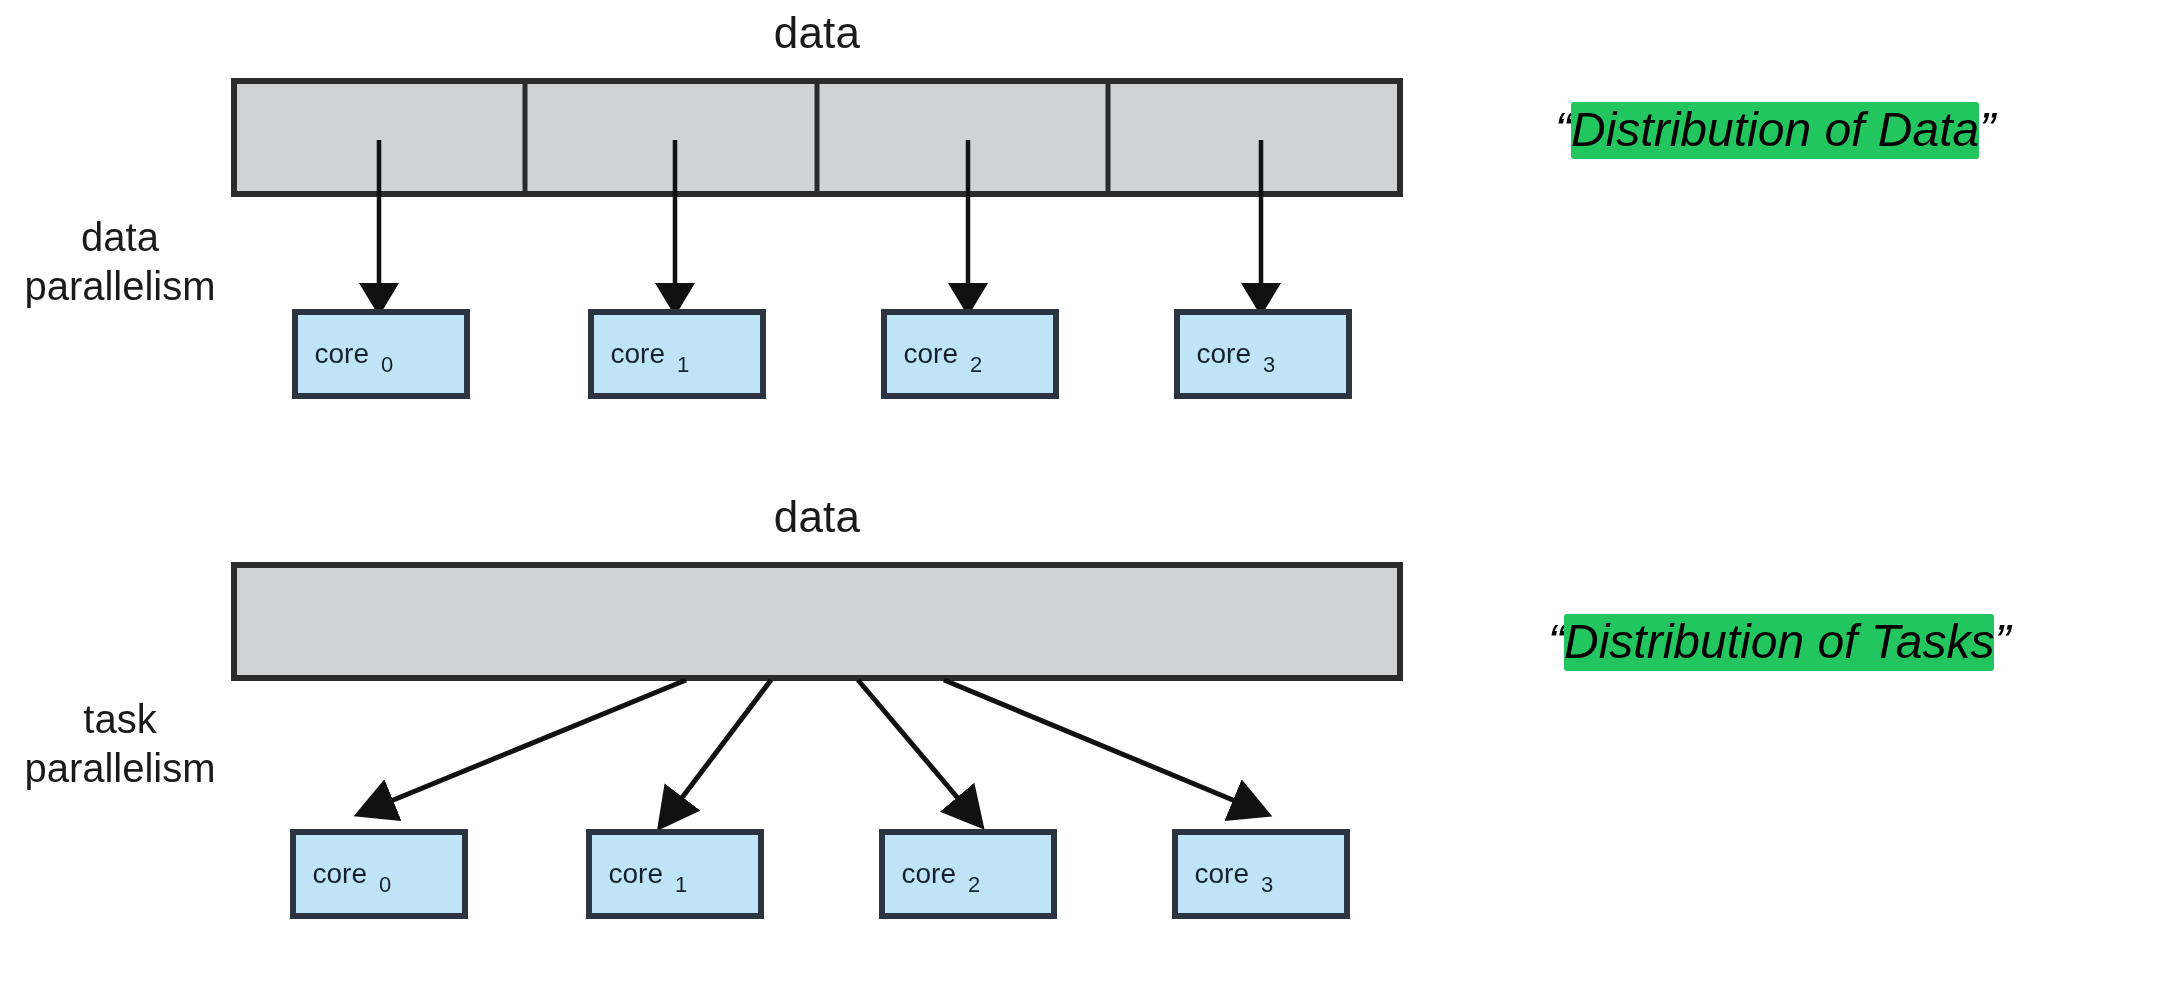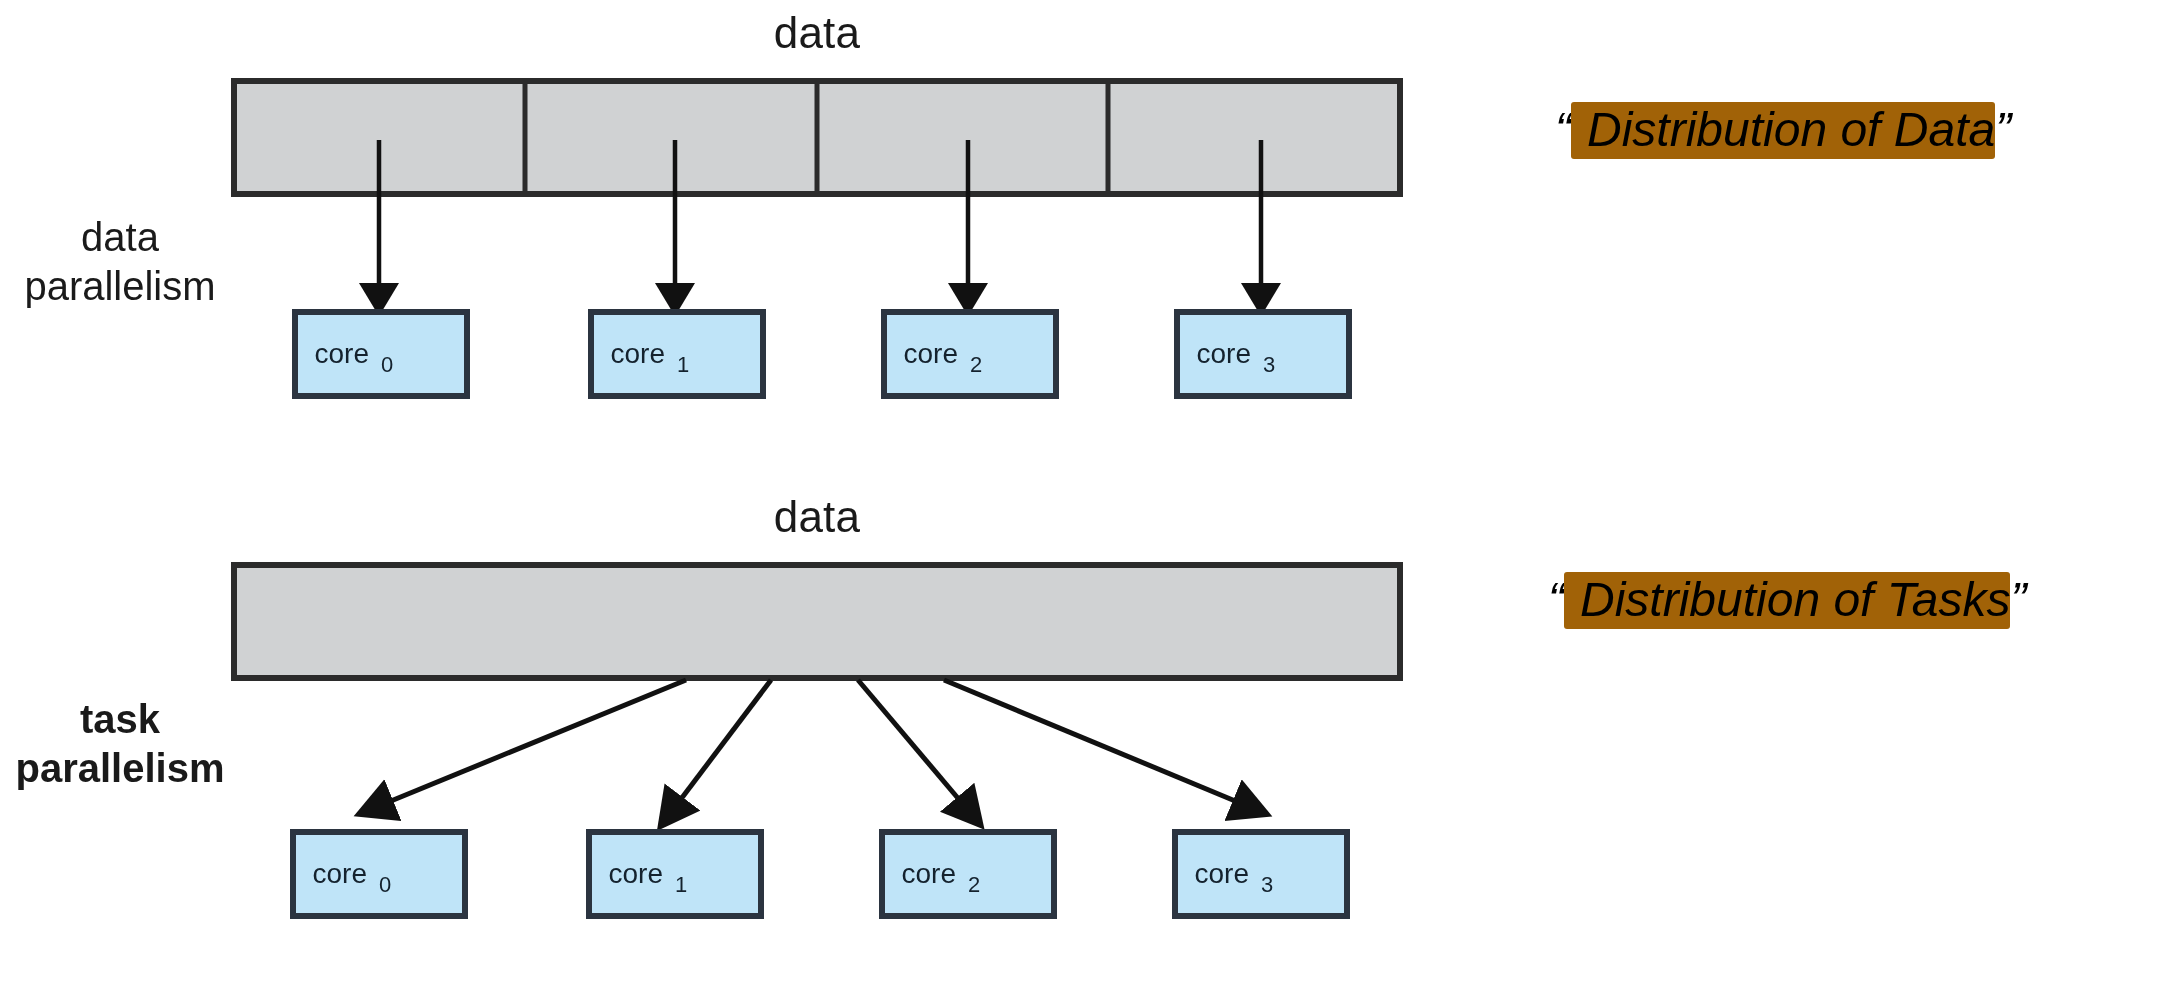"Distribution of Data" .annotation .hl { background: #a16207 -> #22c55e; padding: 1px 0 3px 16px -> 1px 0 3px 0 }
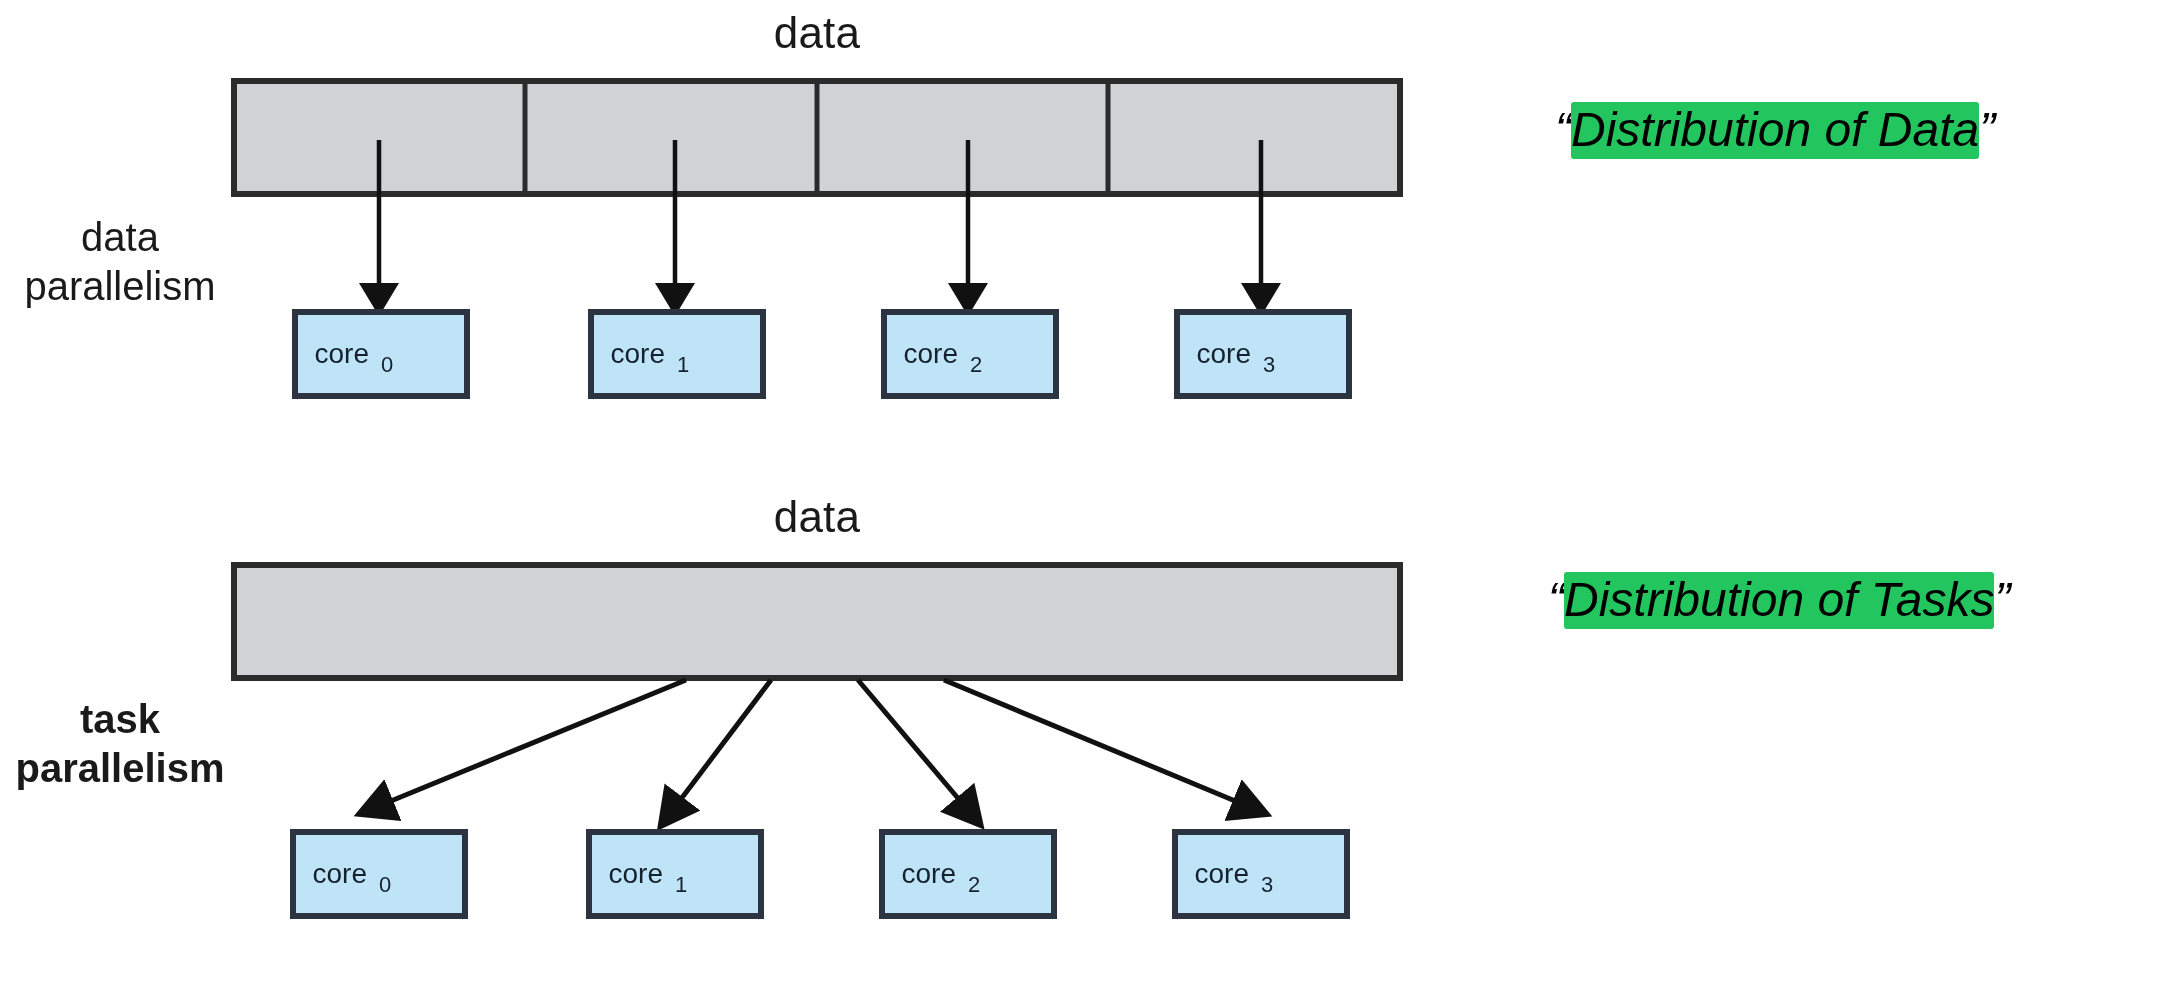"“Distribution of Tasks”" div.overlay-text { top: 572px -> 614px }
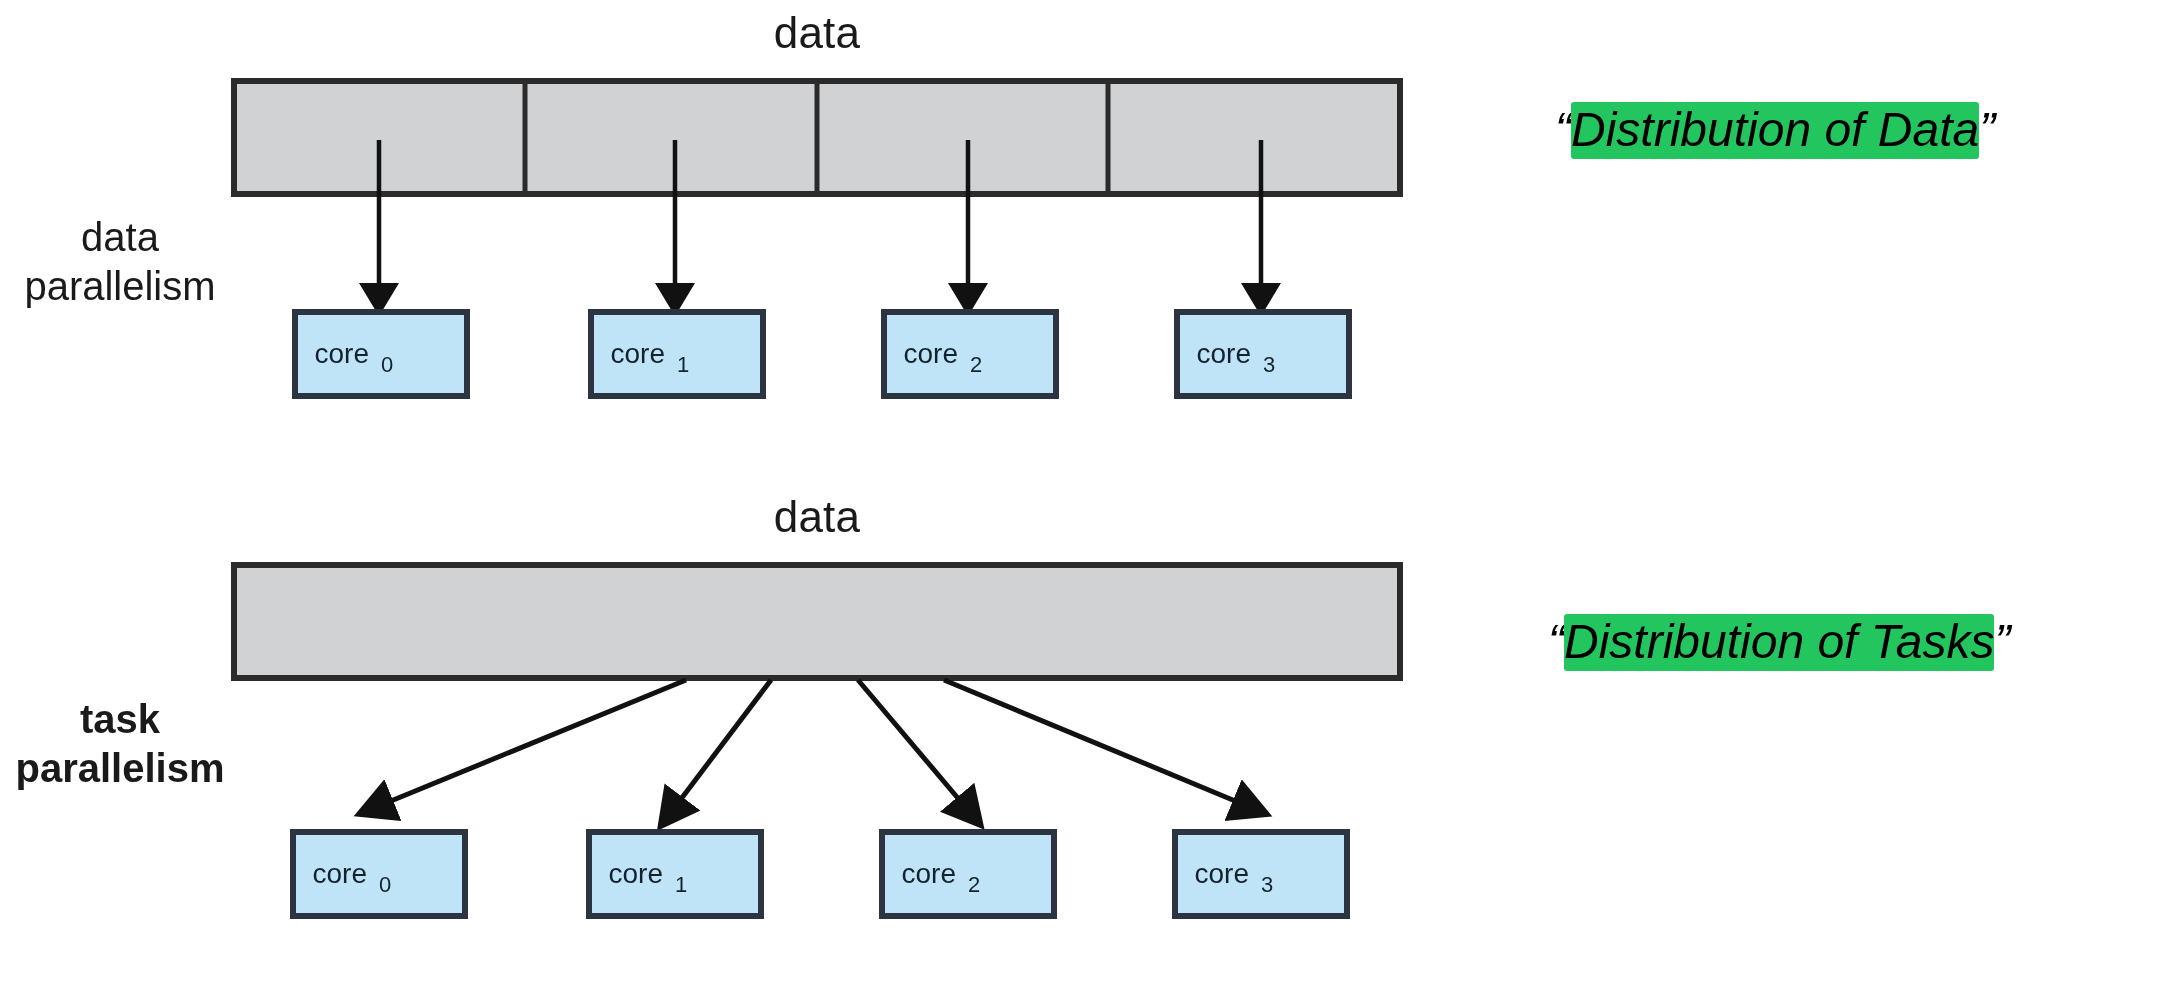"task" div.overlay-text { font-weight: bold -> none }
